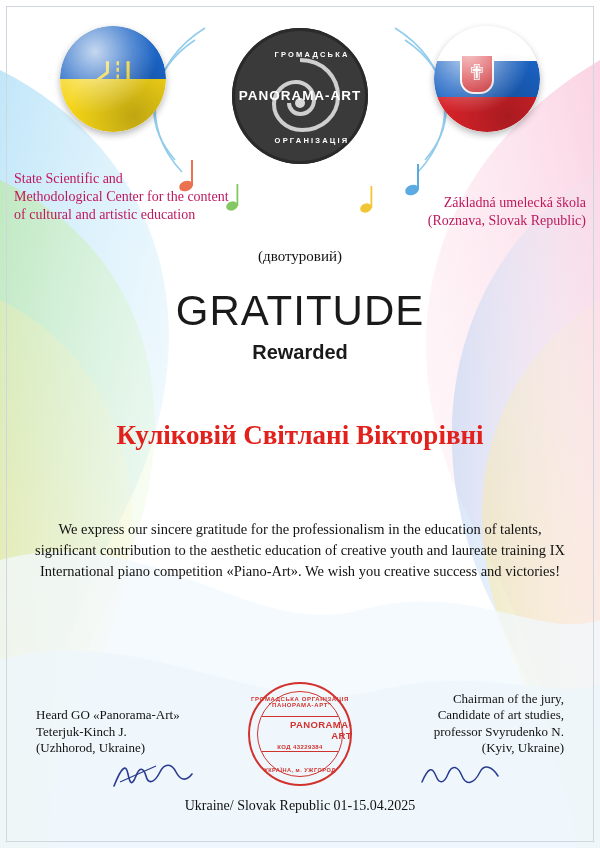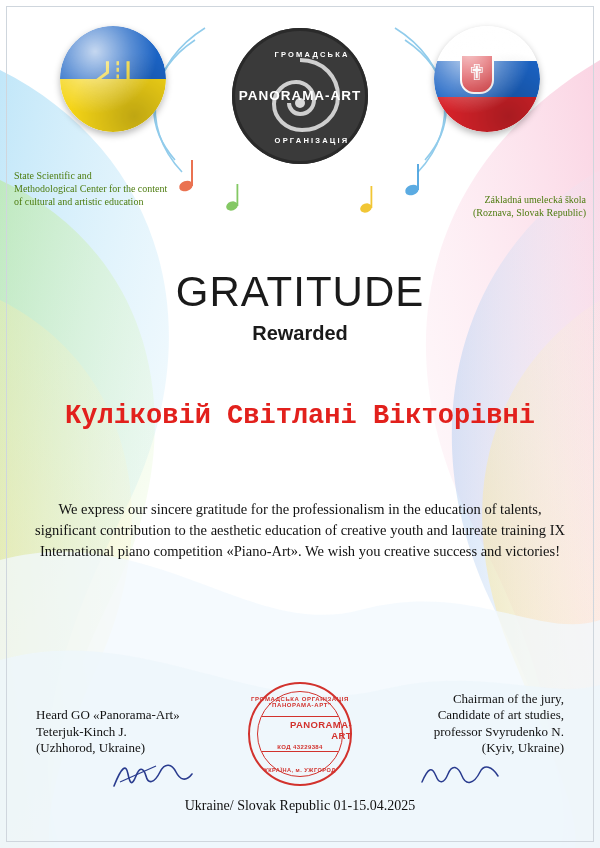"State Scientific and" .org-left, .org-right { color: #4d7c0f -> #be185d; font-size: 10px -> 14px }
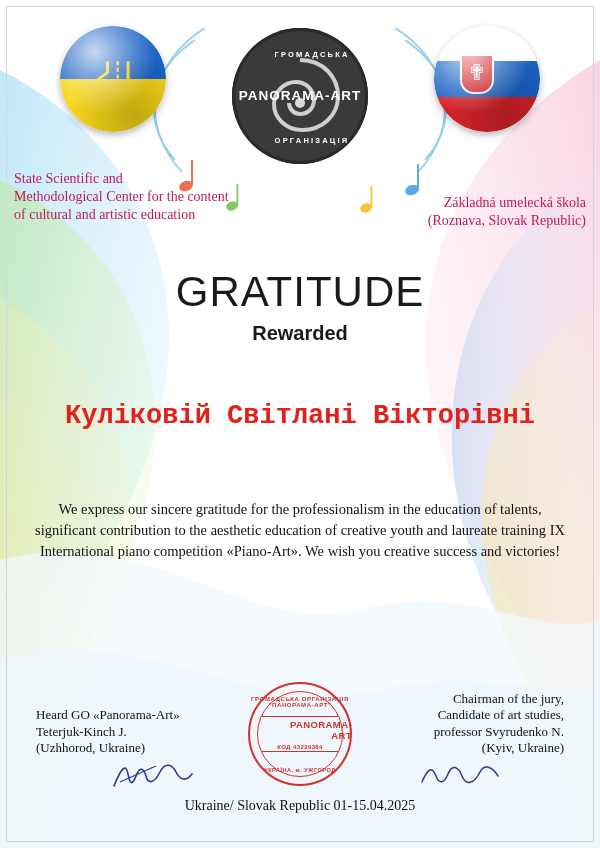"(двотуровий)" div.comp-sub { html: none -> <div>(двотуровий)</div> }
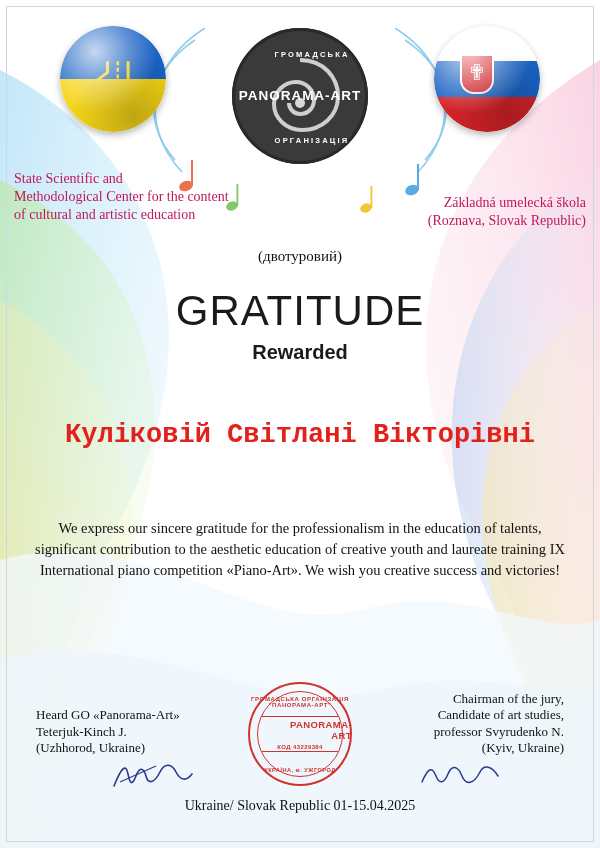"Куліковій Світлані Вікторівні" .recipient { font-family: Liberation Mono, monospace -> Liberation Serif, serif }
